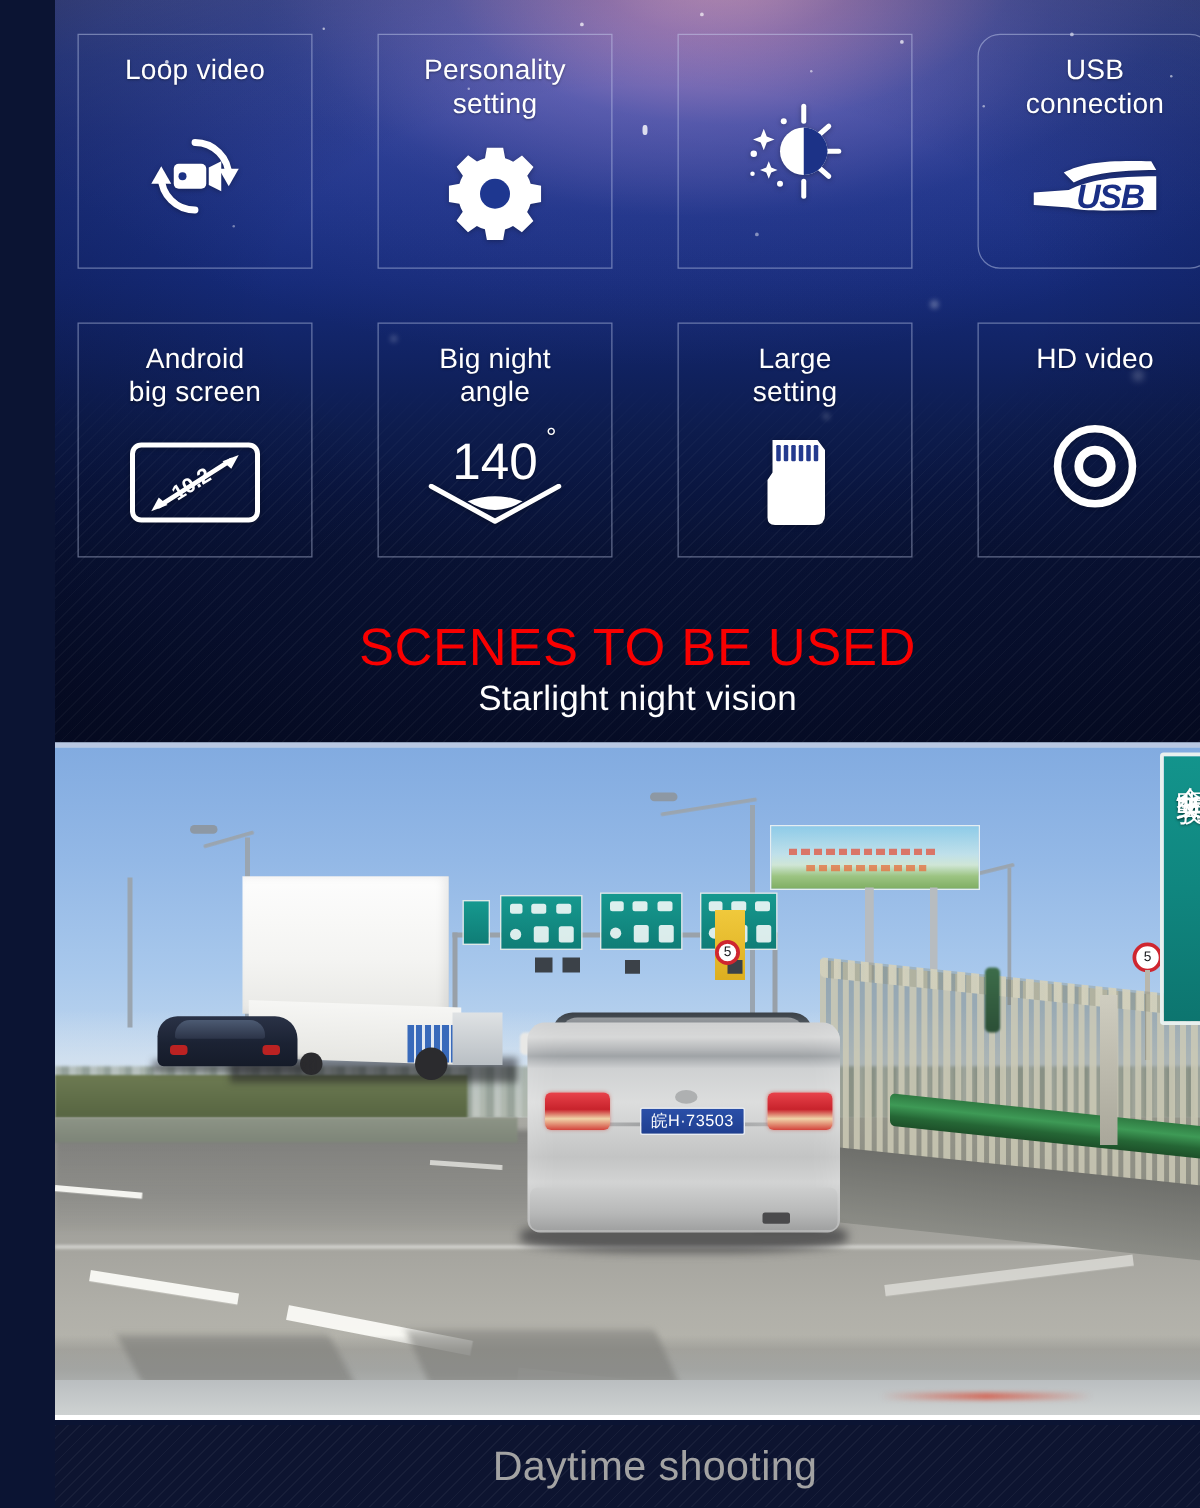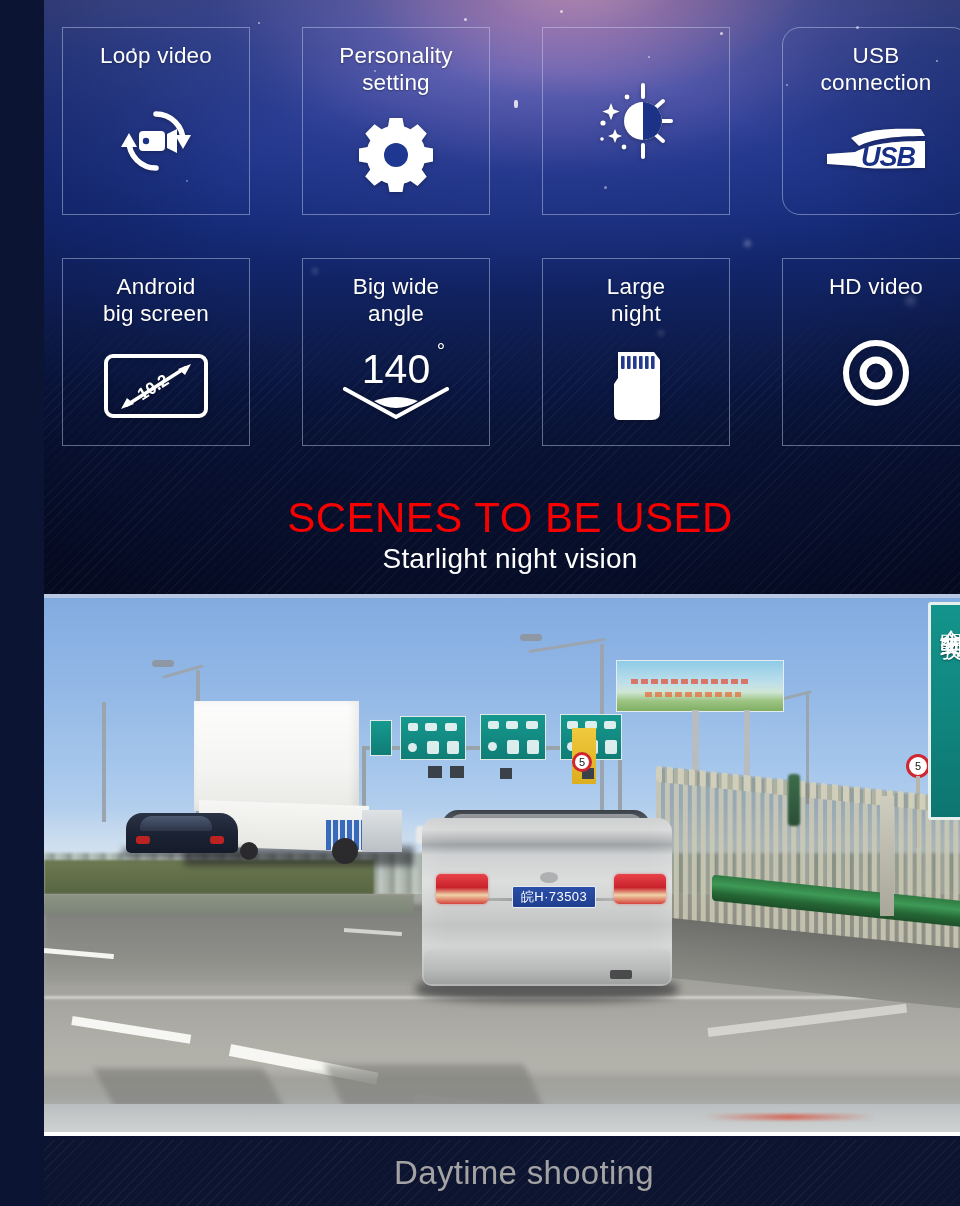"Big wide" div.tile-label { text: wide -> night }
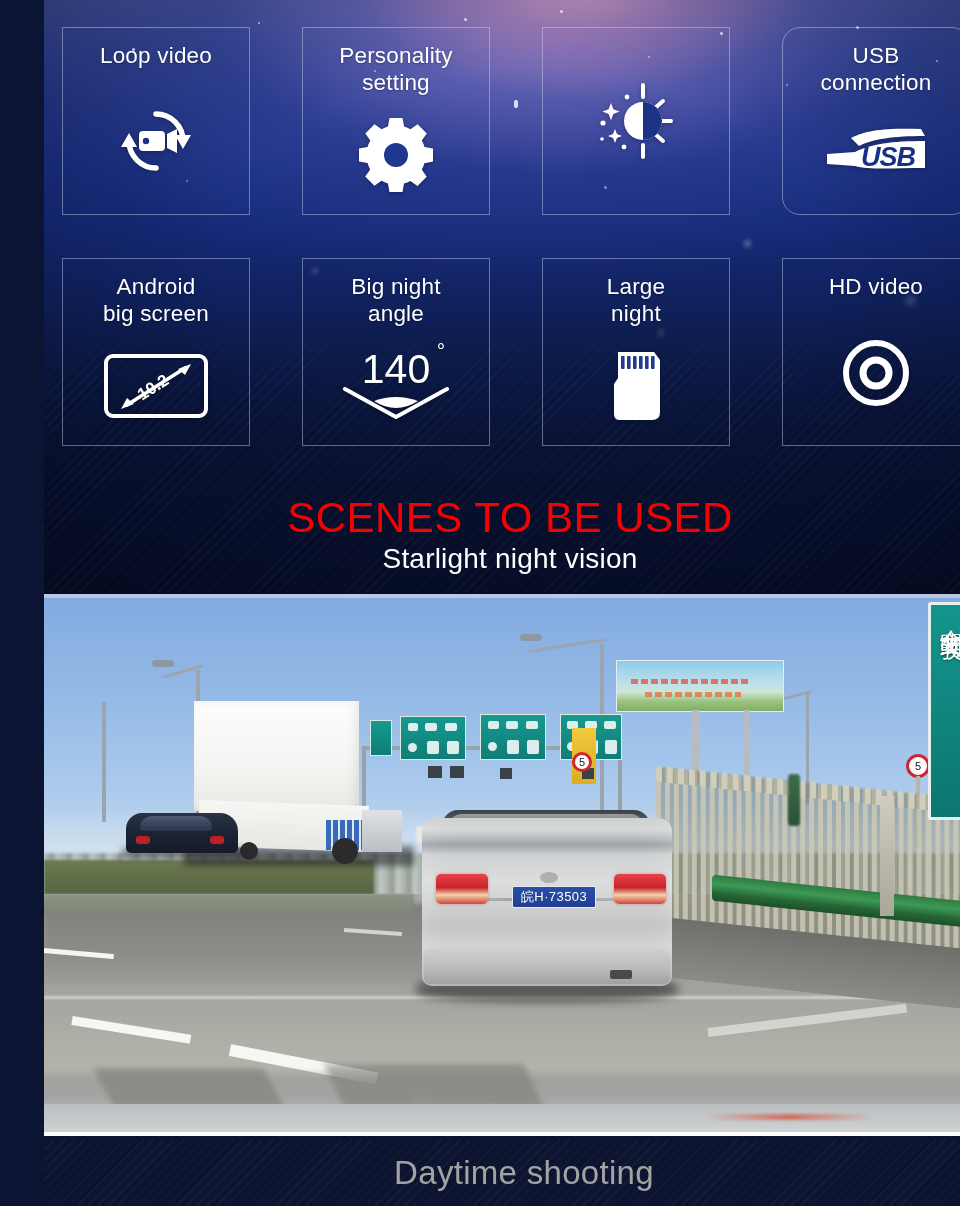"Large" div.tile-label { text: night -> setting }
